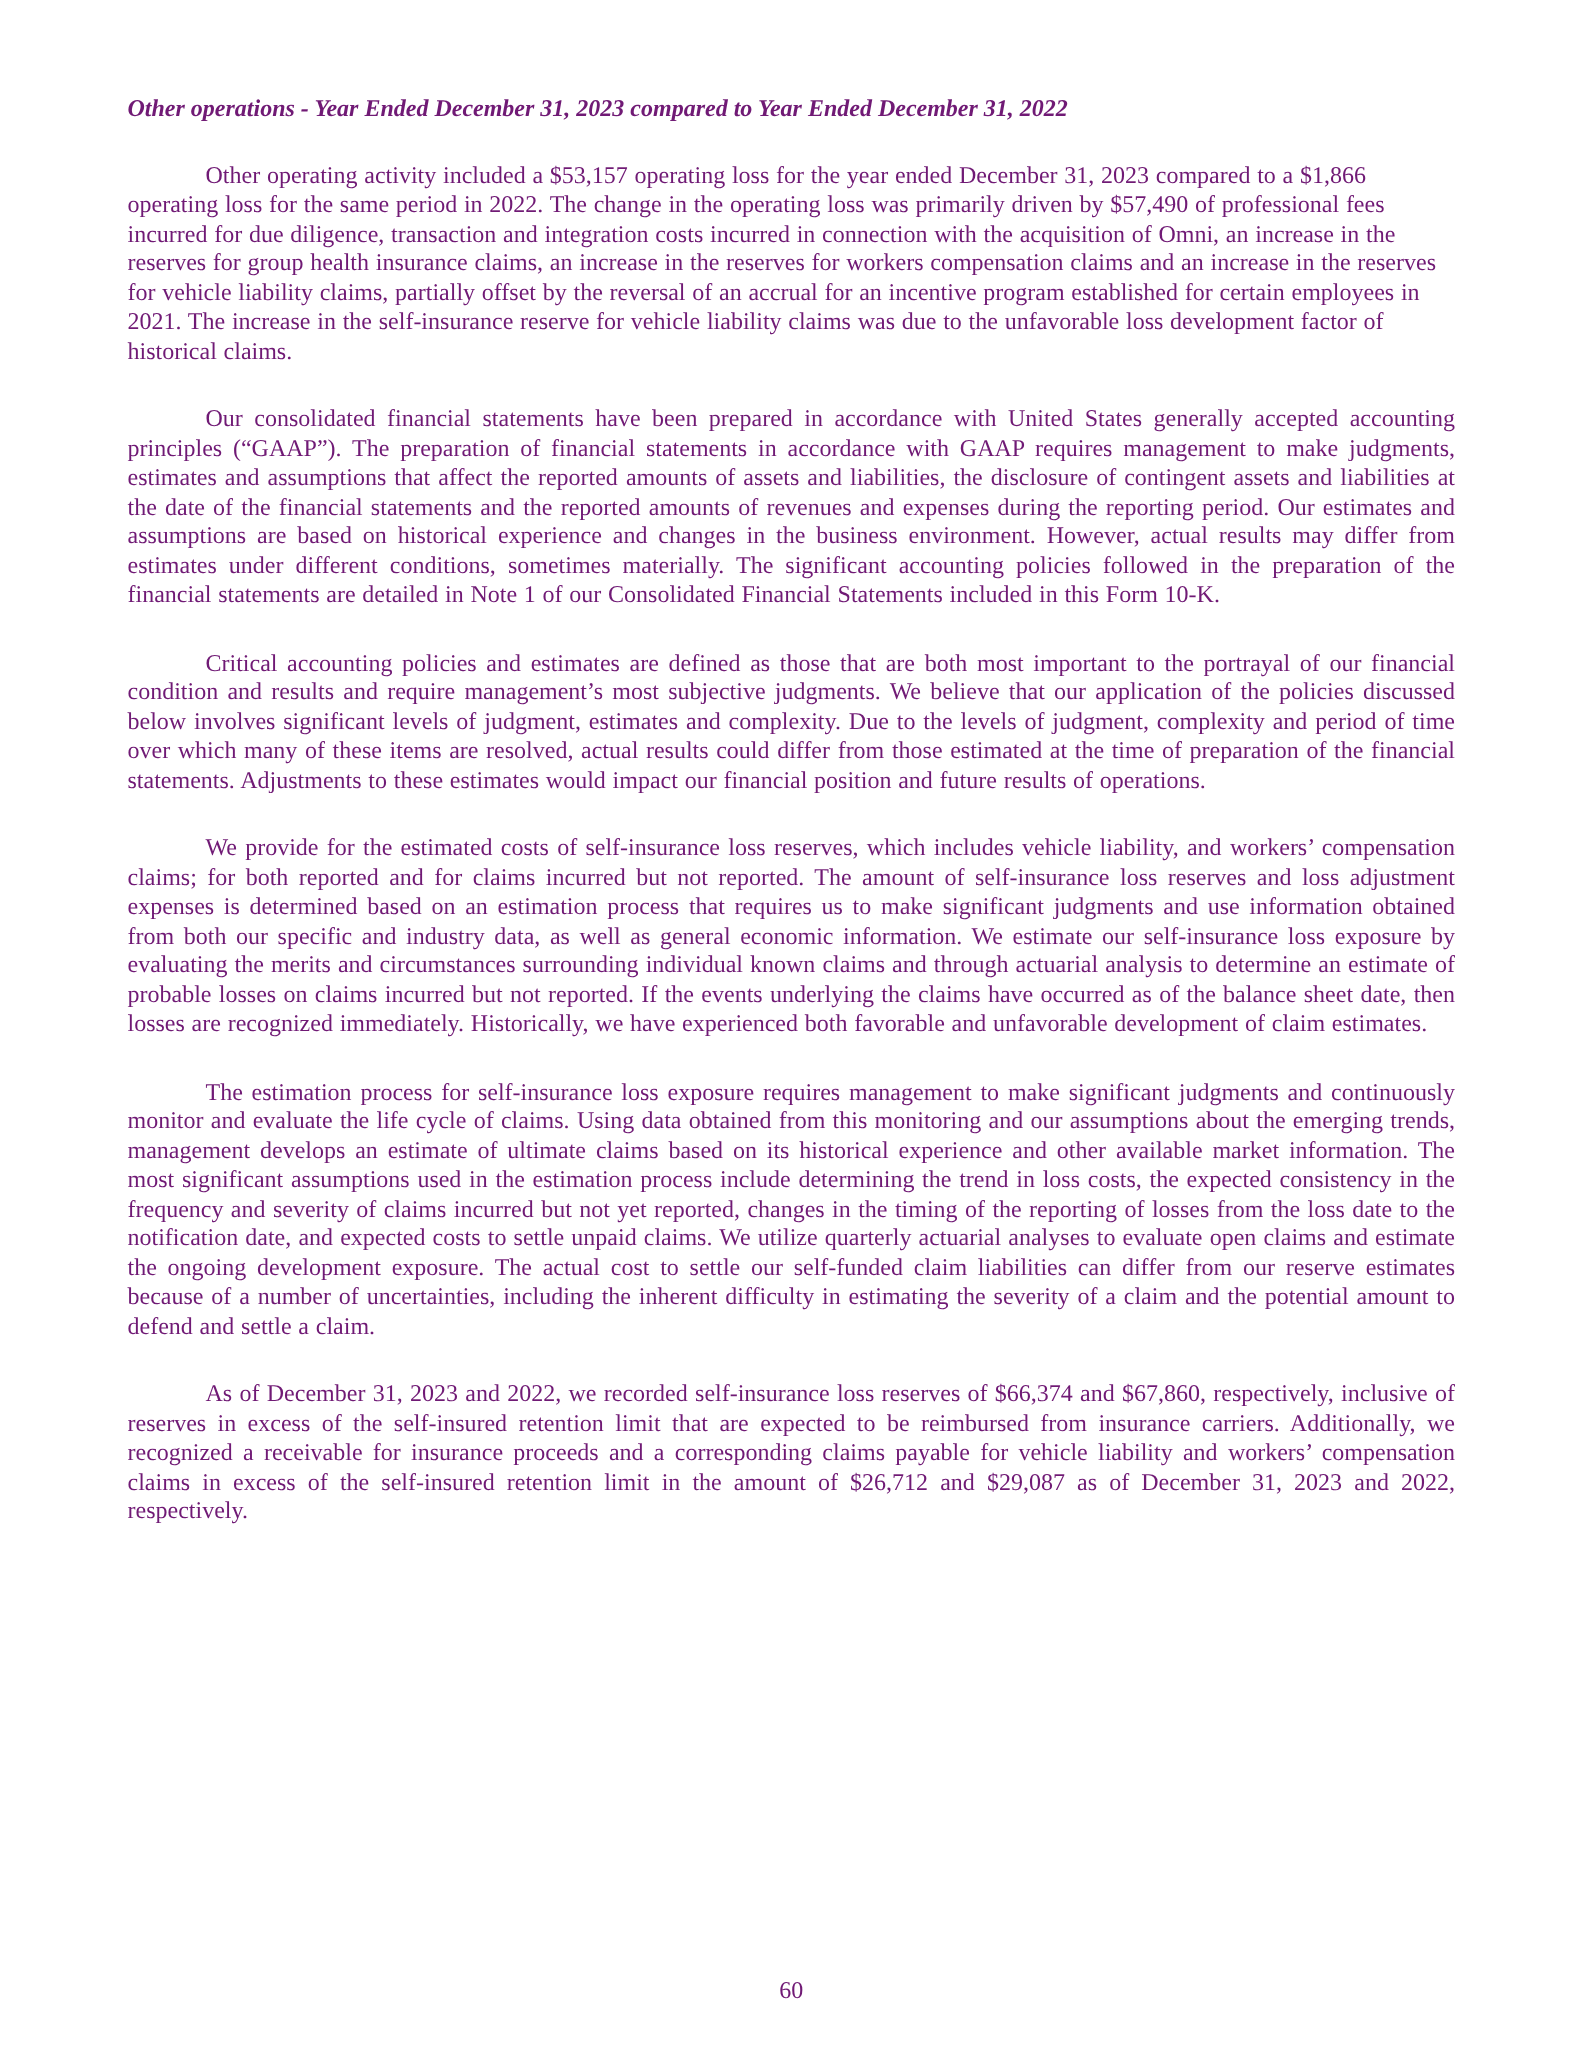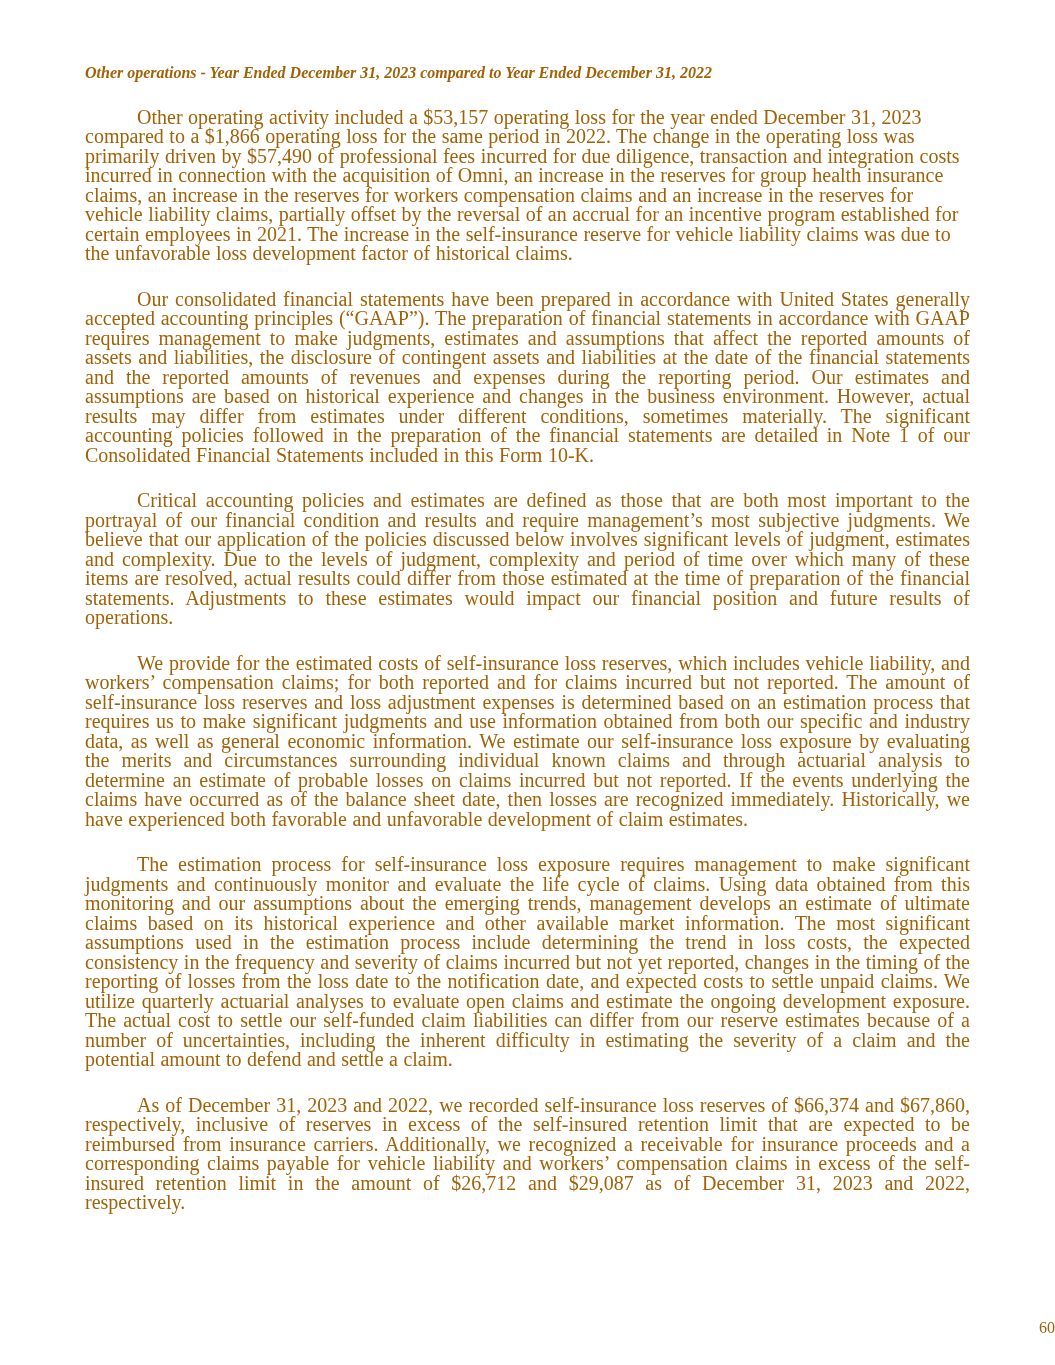"Other operations - Year Ended" .page { color: #a16207 -> #701a75 }
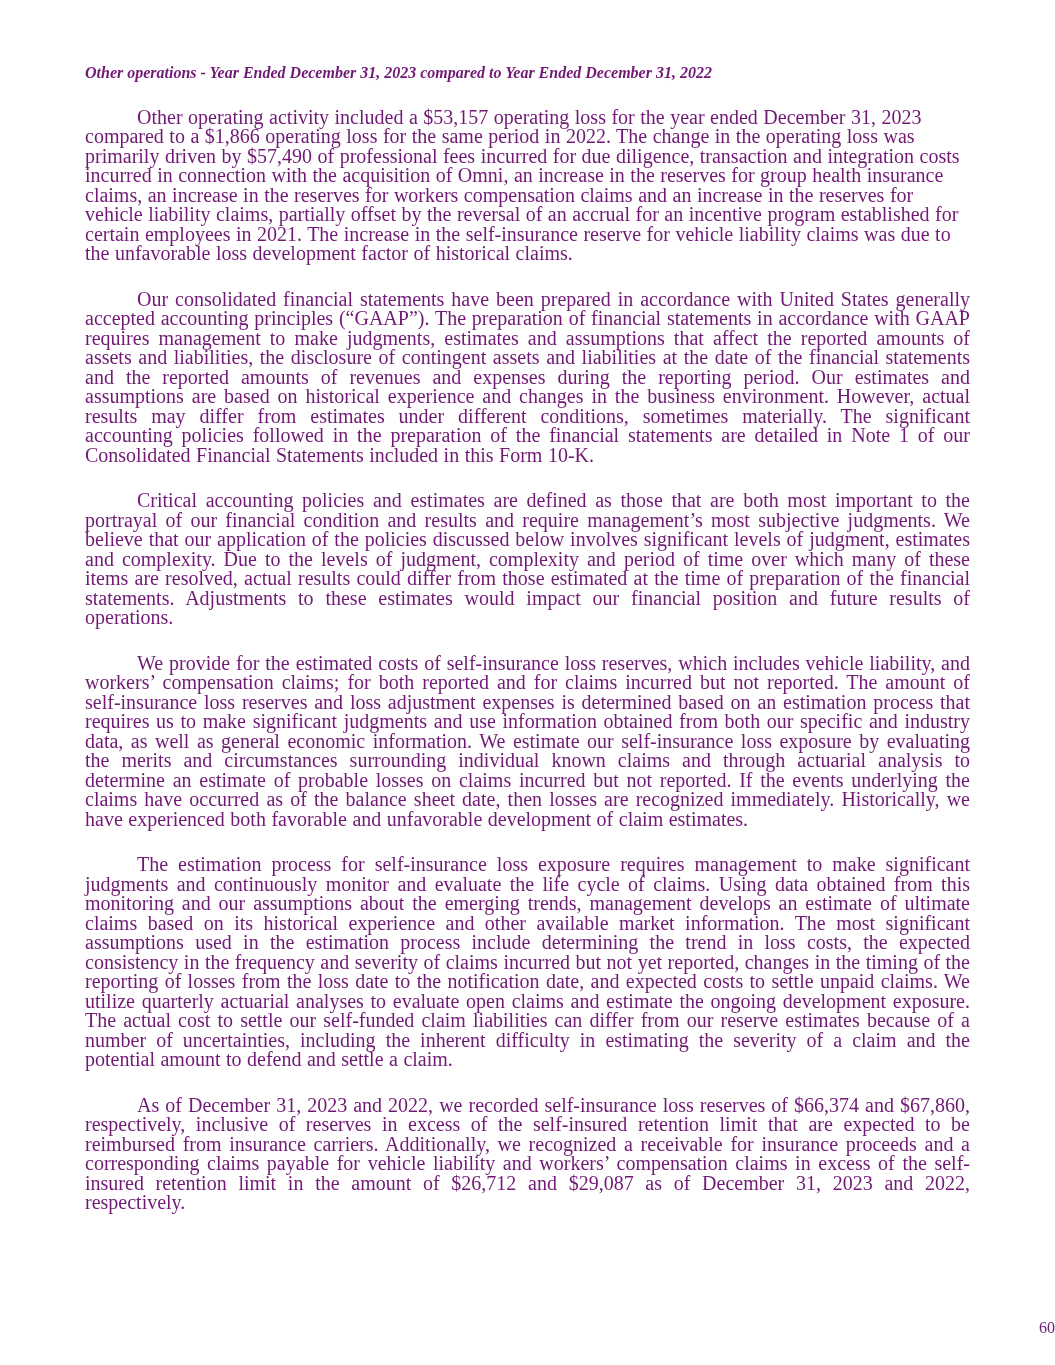"Other operating activity included a" .para { font-size: 20px -> 16px }
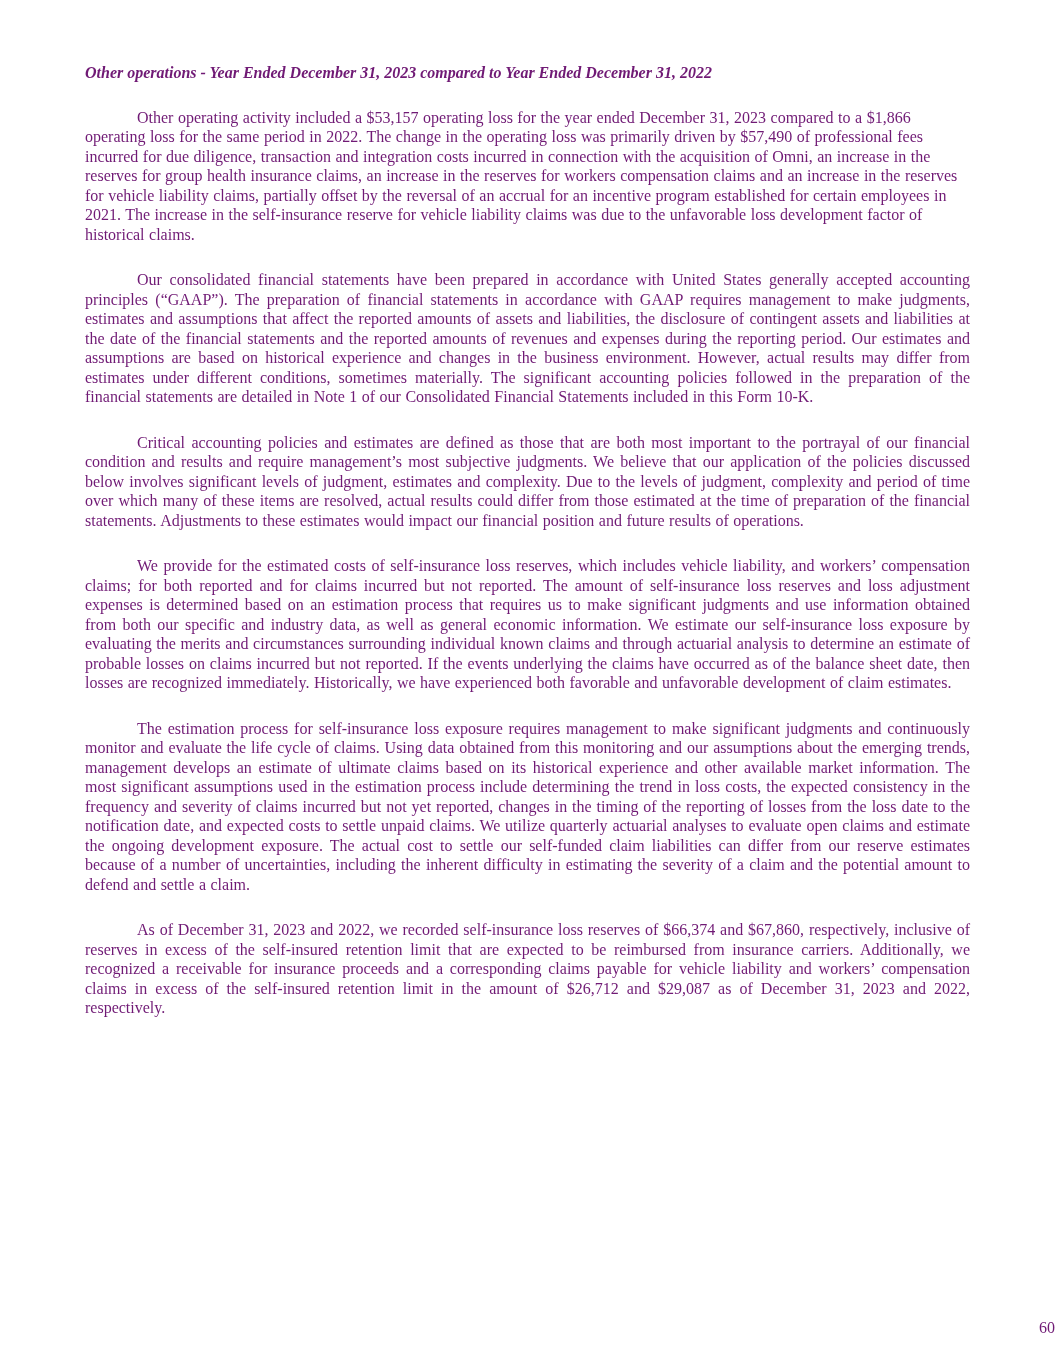"60" .page-footer { text-align: right -> center }
